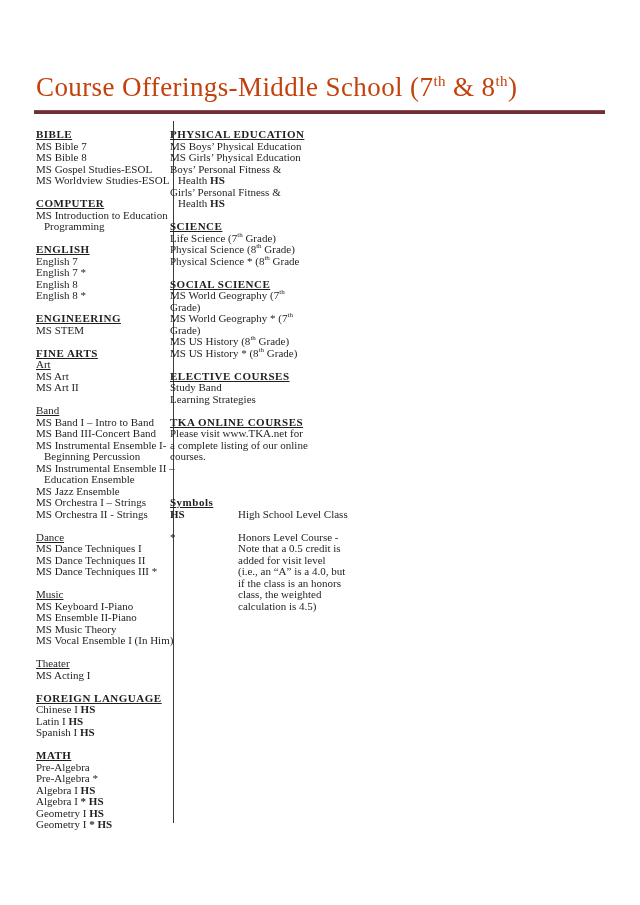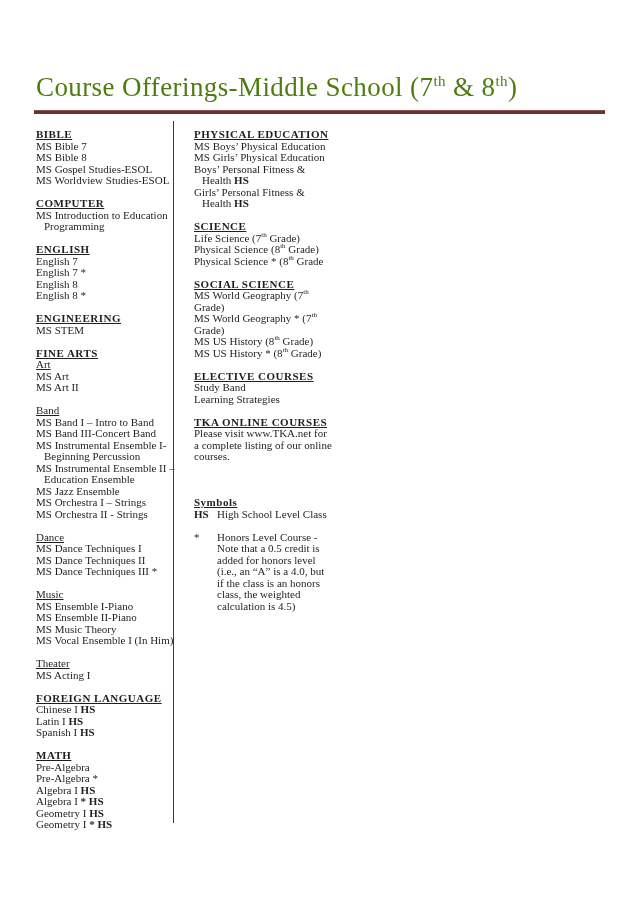"Course Offerings-Middle School (7th &" .page-title { color: #4d7c0f -> #c2410c }
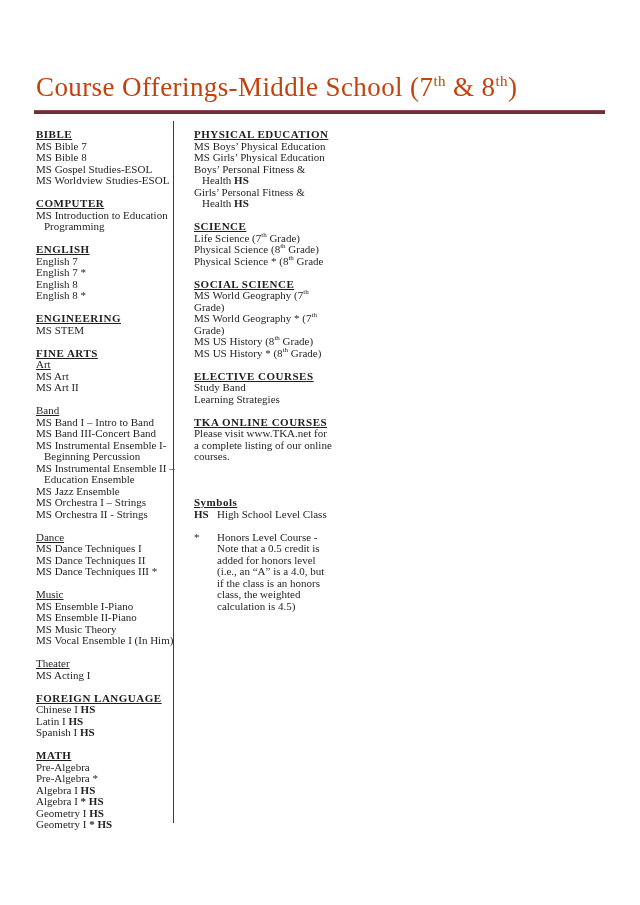"PHYSICAL EDUCATION" .col-right { left: 194px -> 170px }
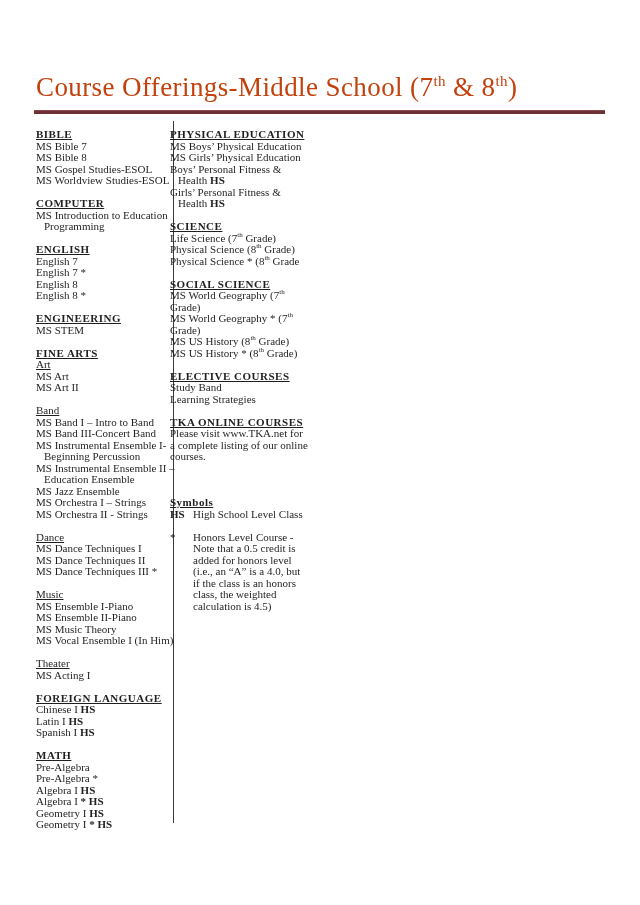"High School Level Class" .def-body { margin-left: none -> 45px }
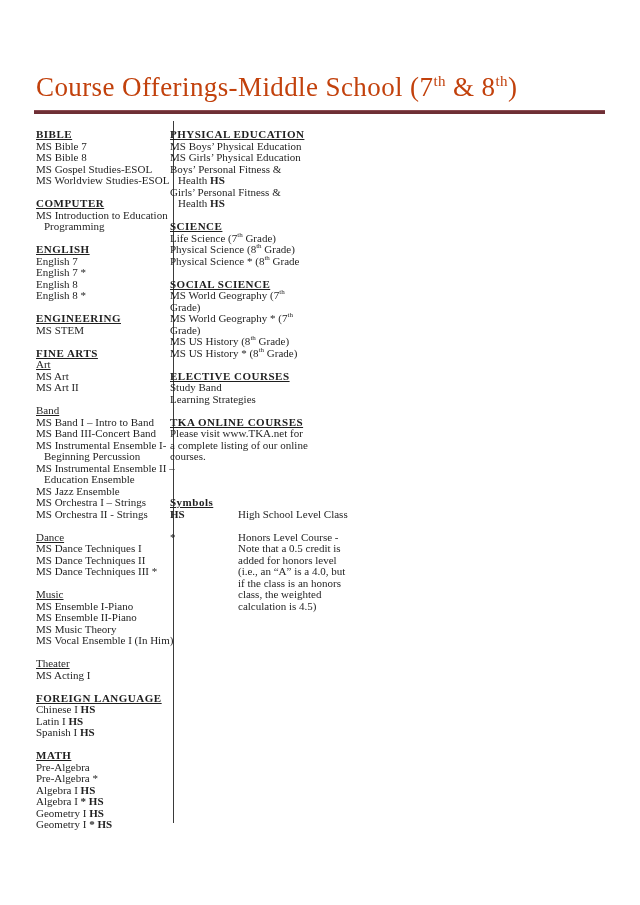"added for honors level" div.line { text: honors -> visit }
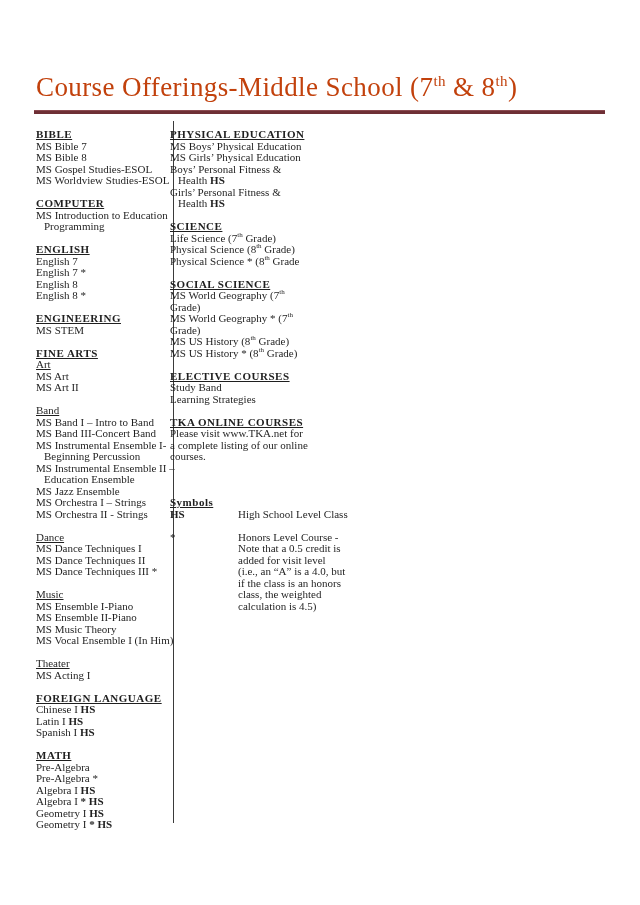"MS Ensemble I-Piano" div.line { text: Ensemble -> Keyboard }
